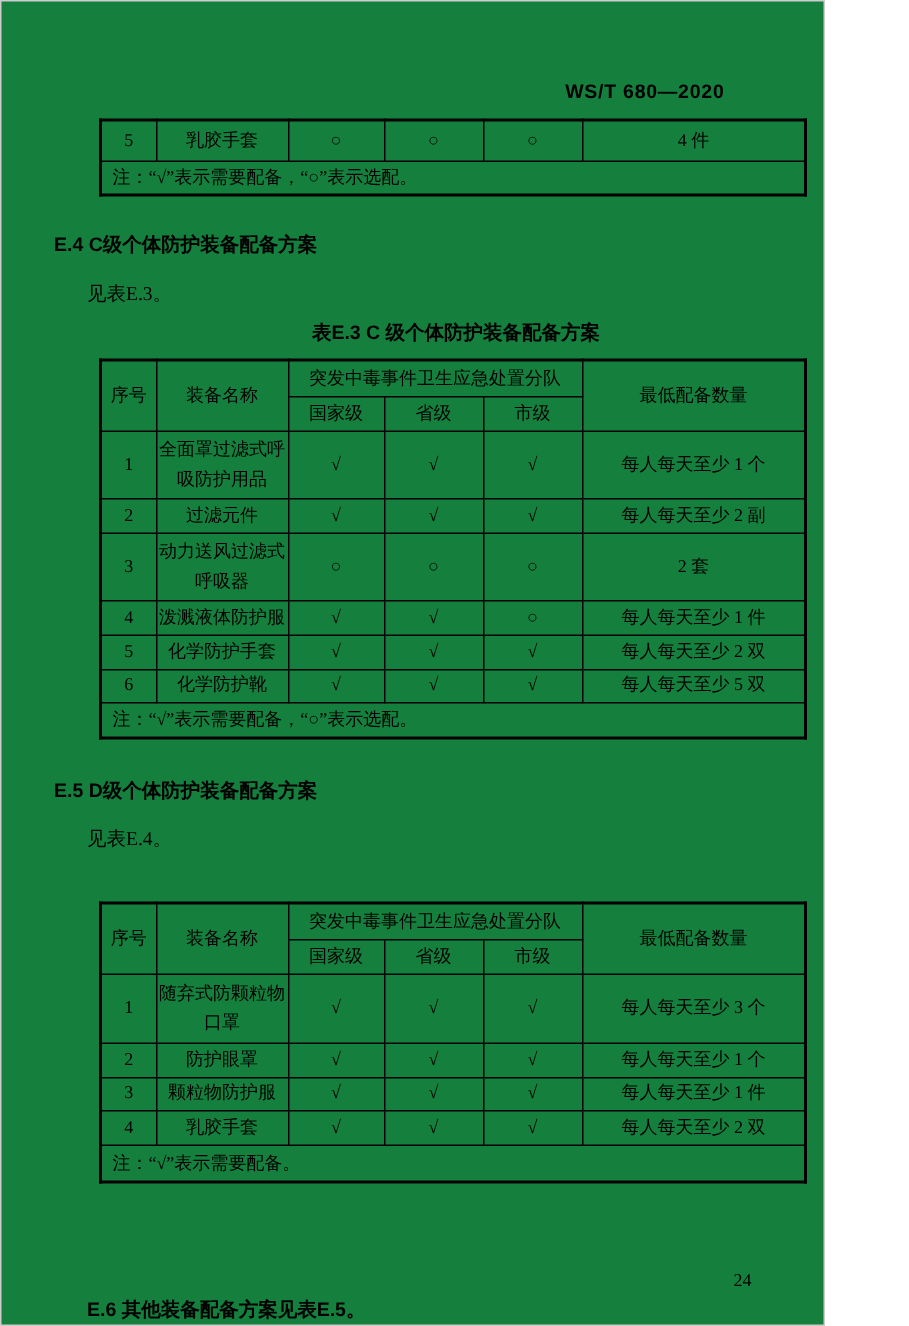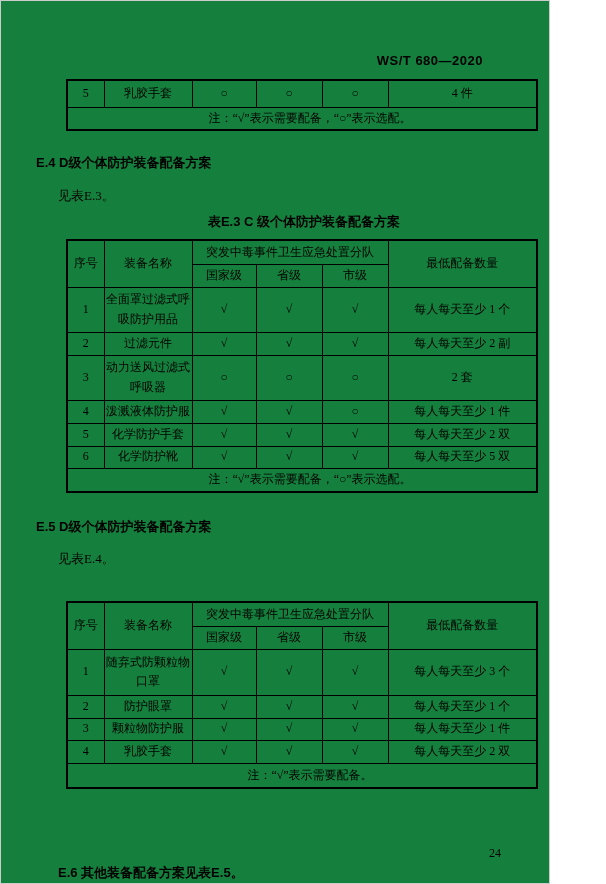"注：“√”表示需要配备，“○”表示选配。" table.tbl td.note-cell { padding-left: 17px -> 7px; text-align: center -> left }
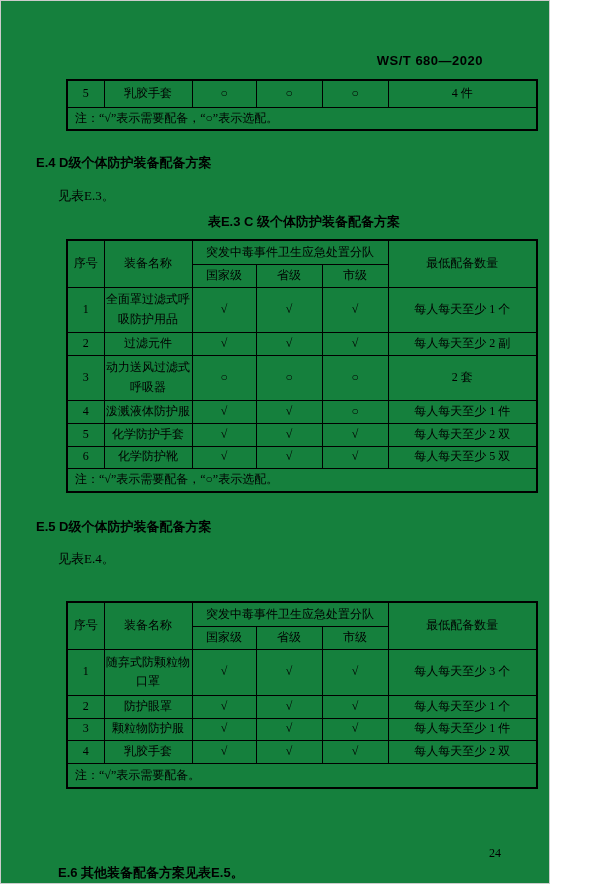"E.4 D级个体防护装备配备方案" div.section-heading { text: D -> C }
